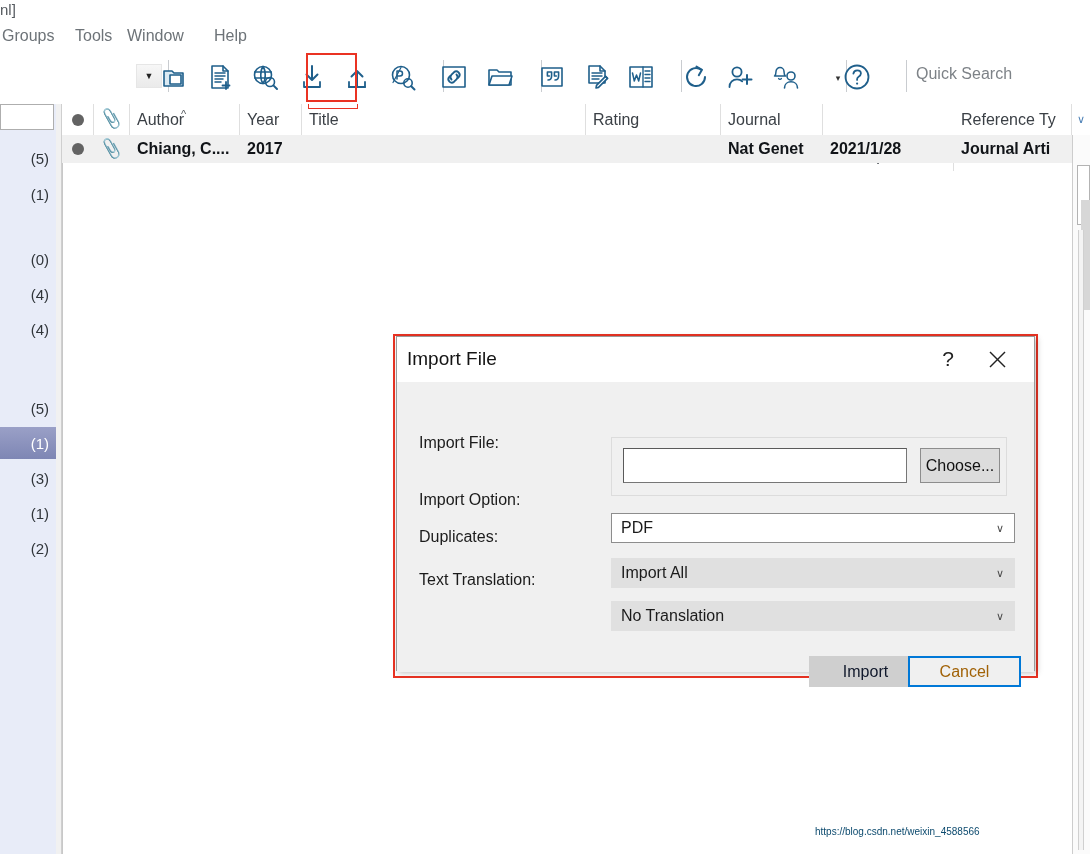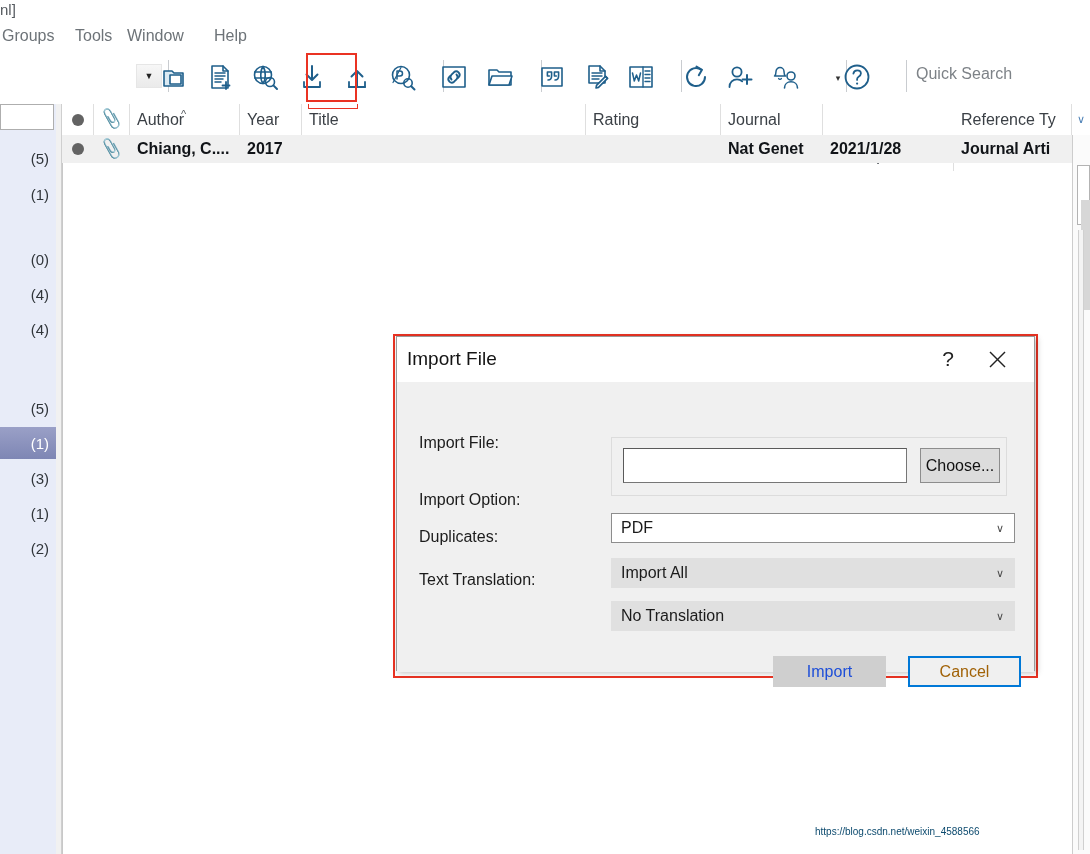"Import" .btn-disabled { color: #1d4ed8 -> #0f172a; margin-left: none -> 36px }
